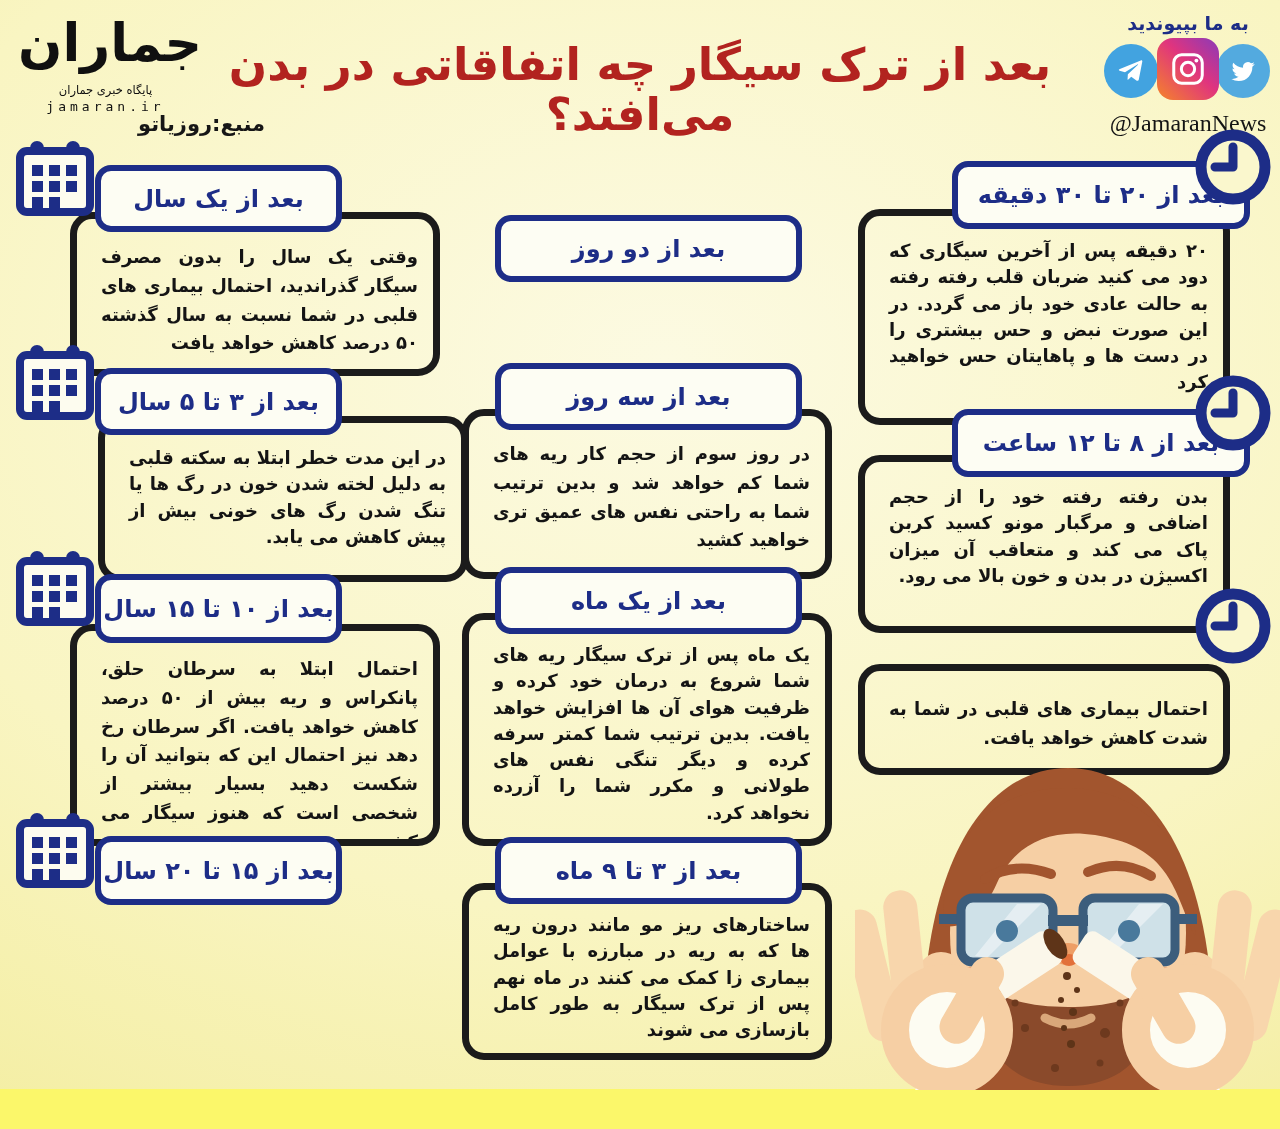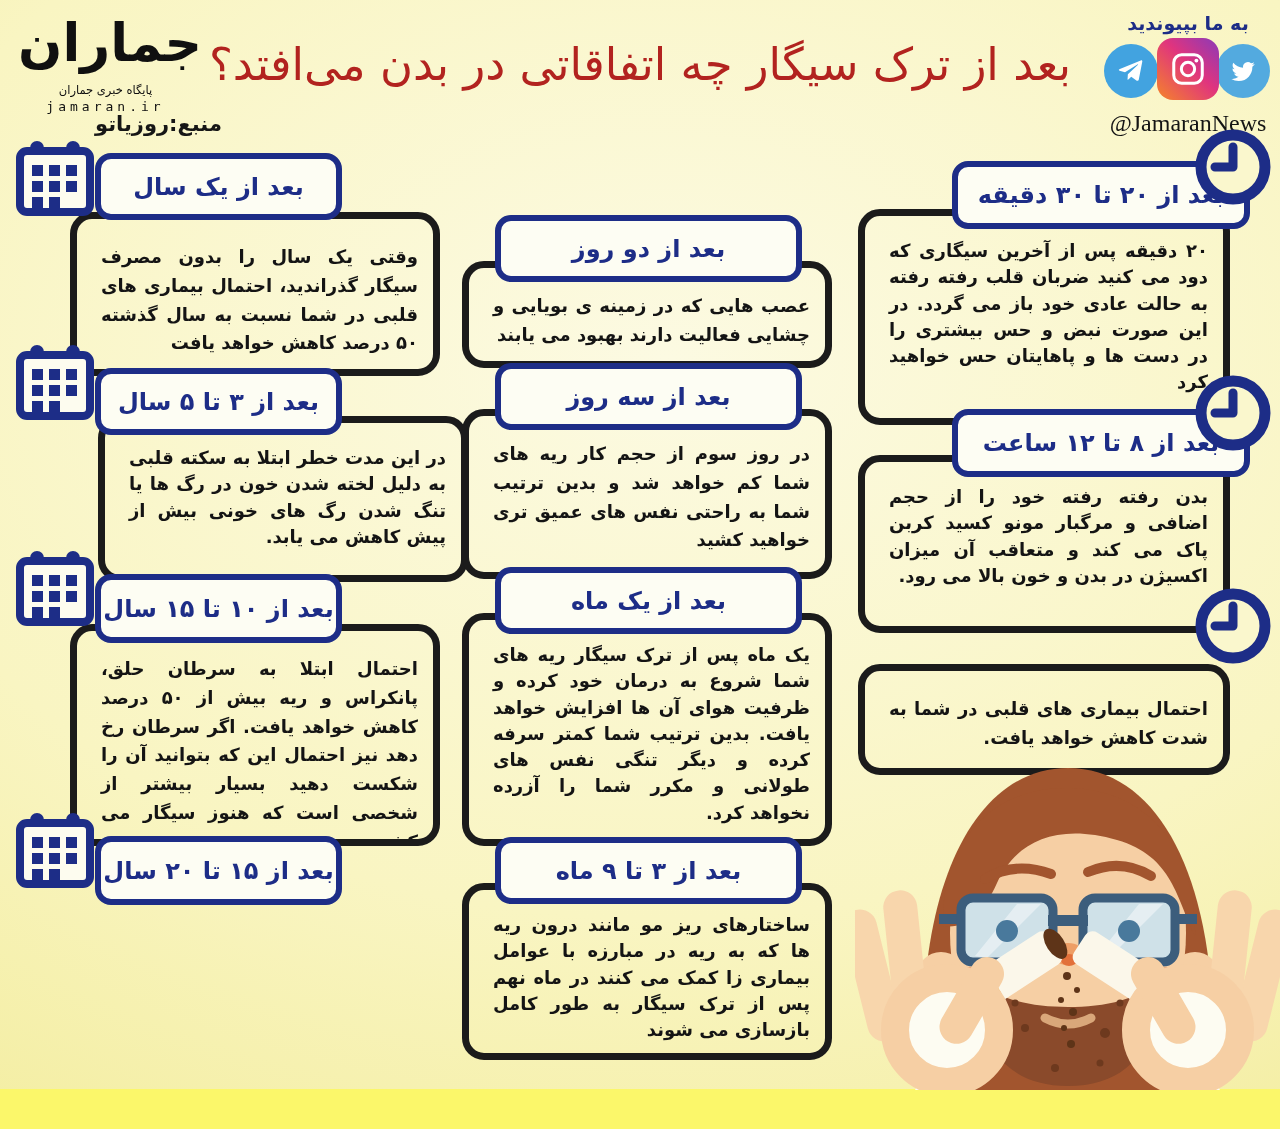"بعد از ترک سیگار چه" .pagetitle { font-weight: normal -> bold }
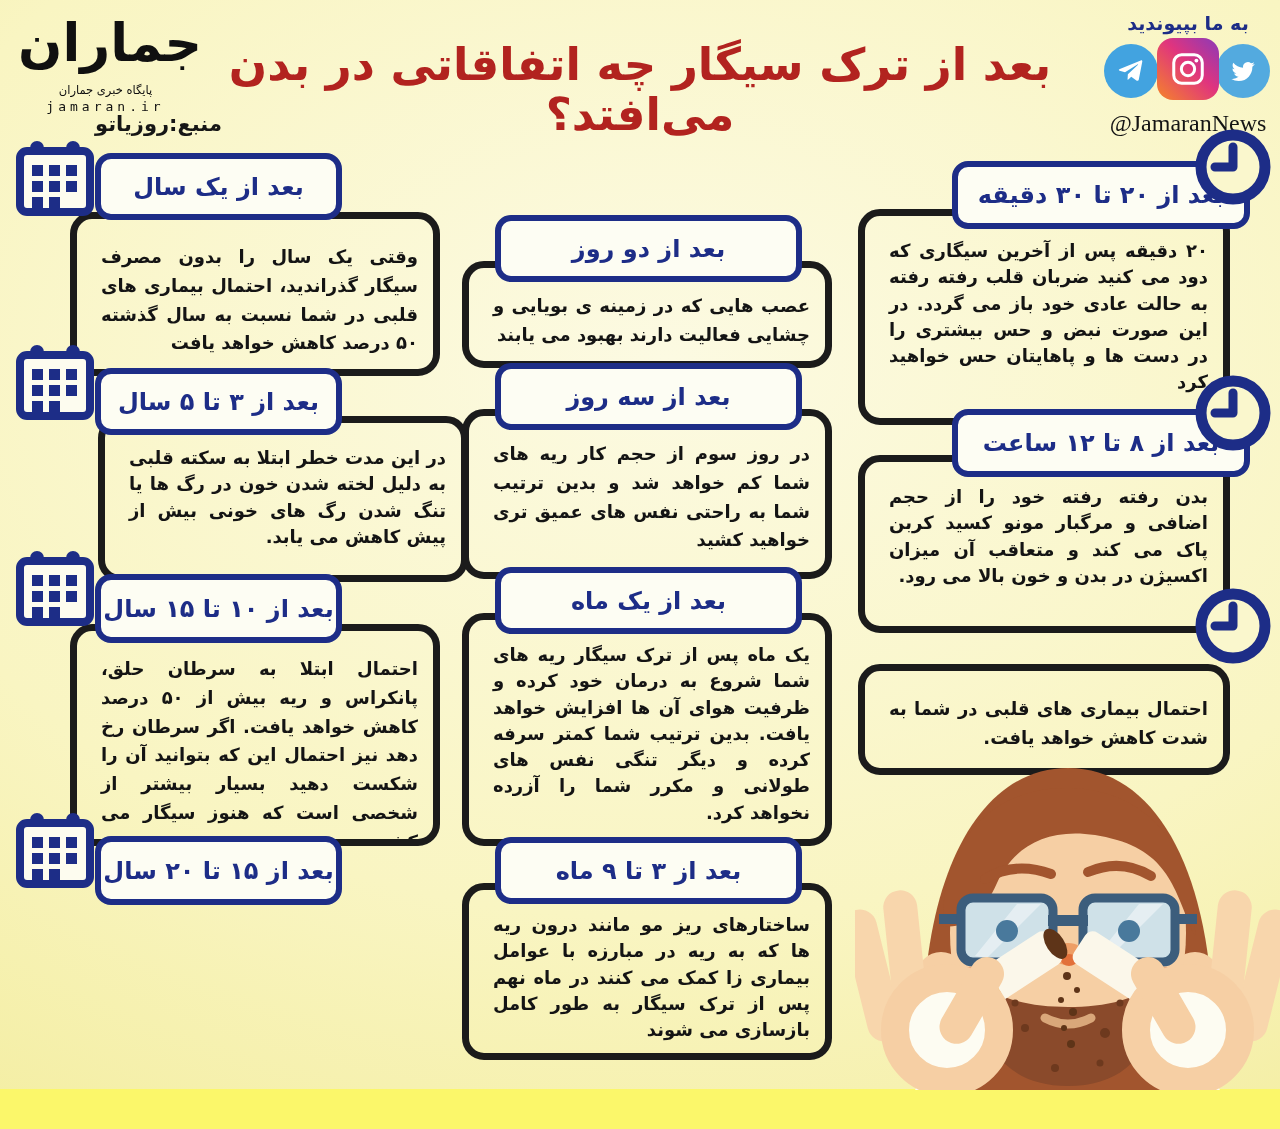"منبع:روزیاتو" .source { text-align: left -> right }
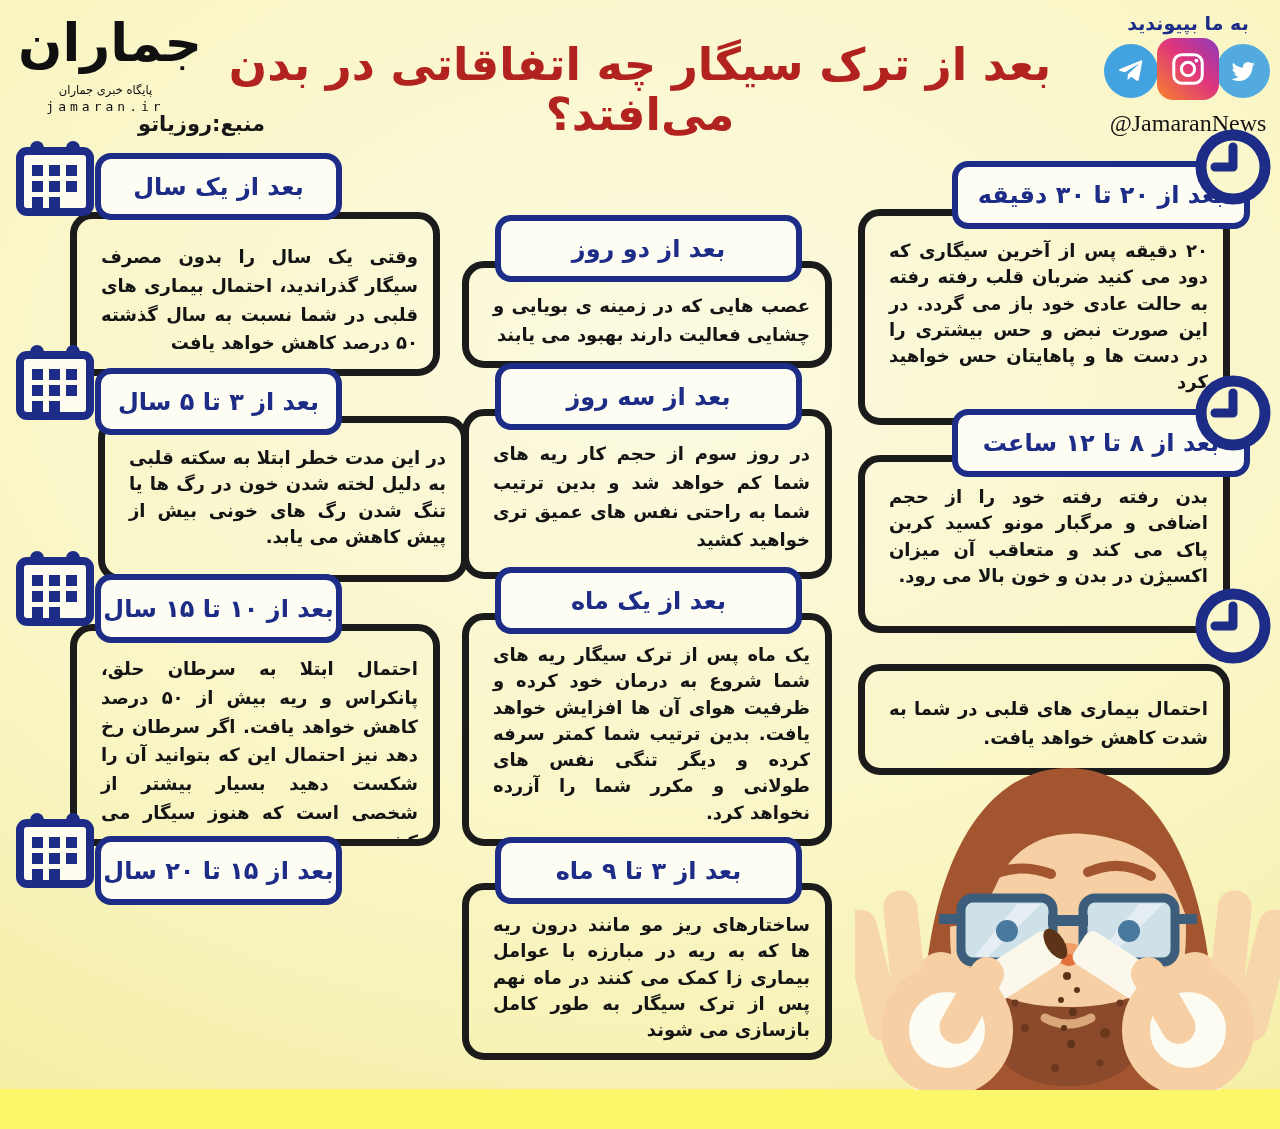"بعد از یک سال" div.hdr { top: 153px -> 165px }
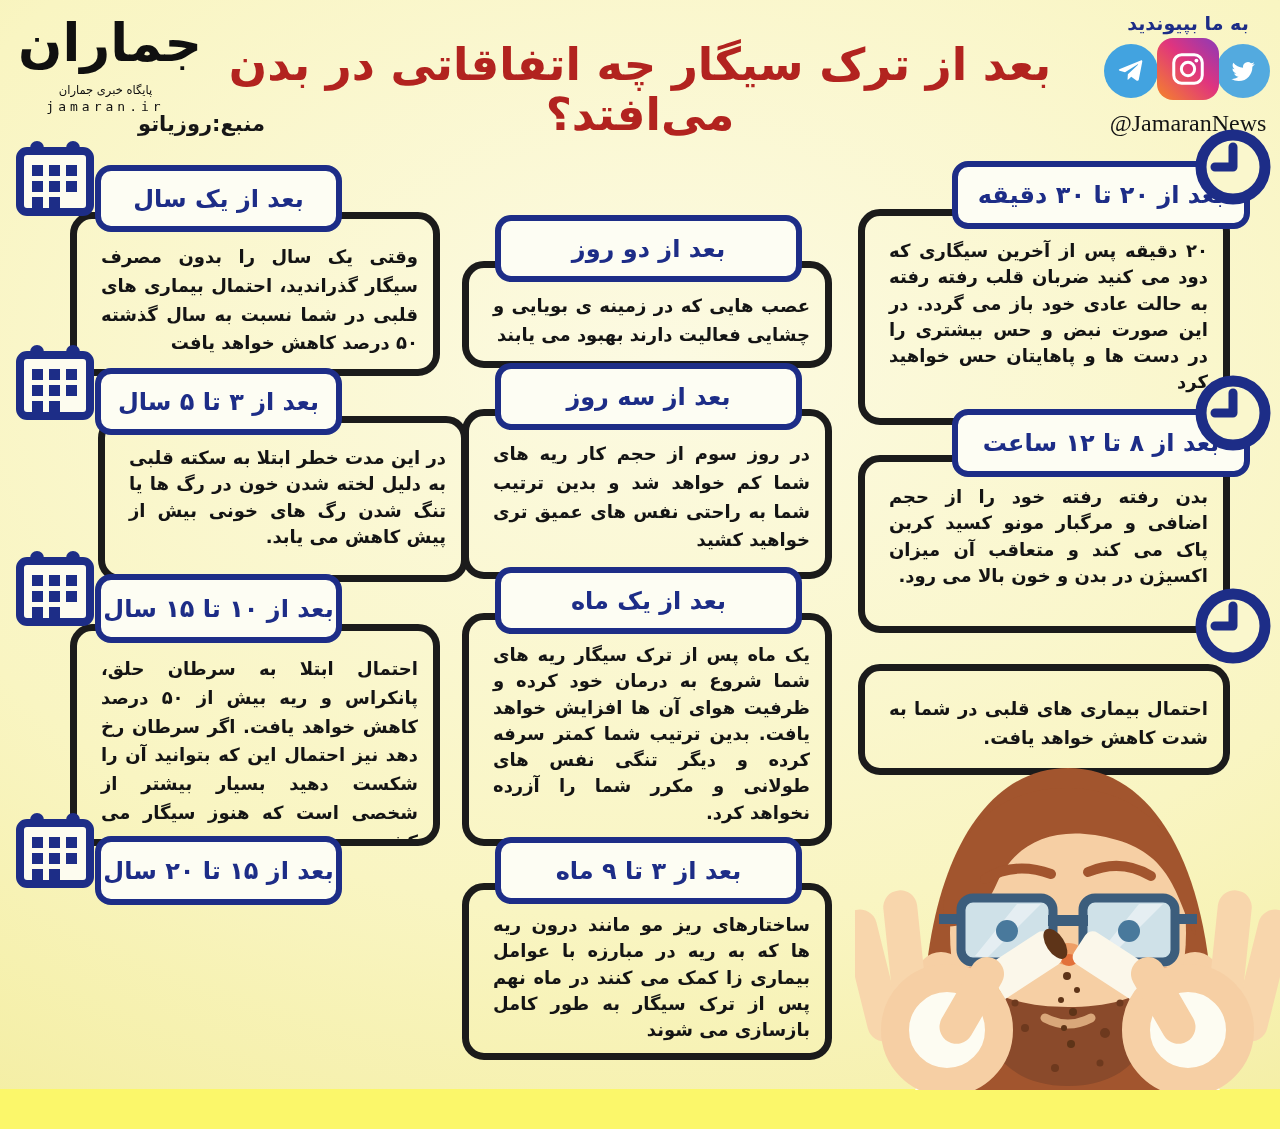"عصب هایی که در زمینه" div.bod { html: <div> <div>عصب هایی که در زمینه ی بویایی و چشایی فعالیت دارند بهبود می یابند</div> </div> -> none }
